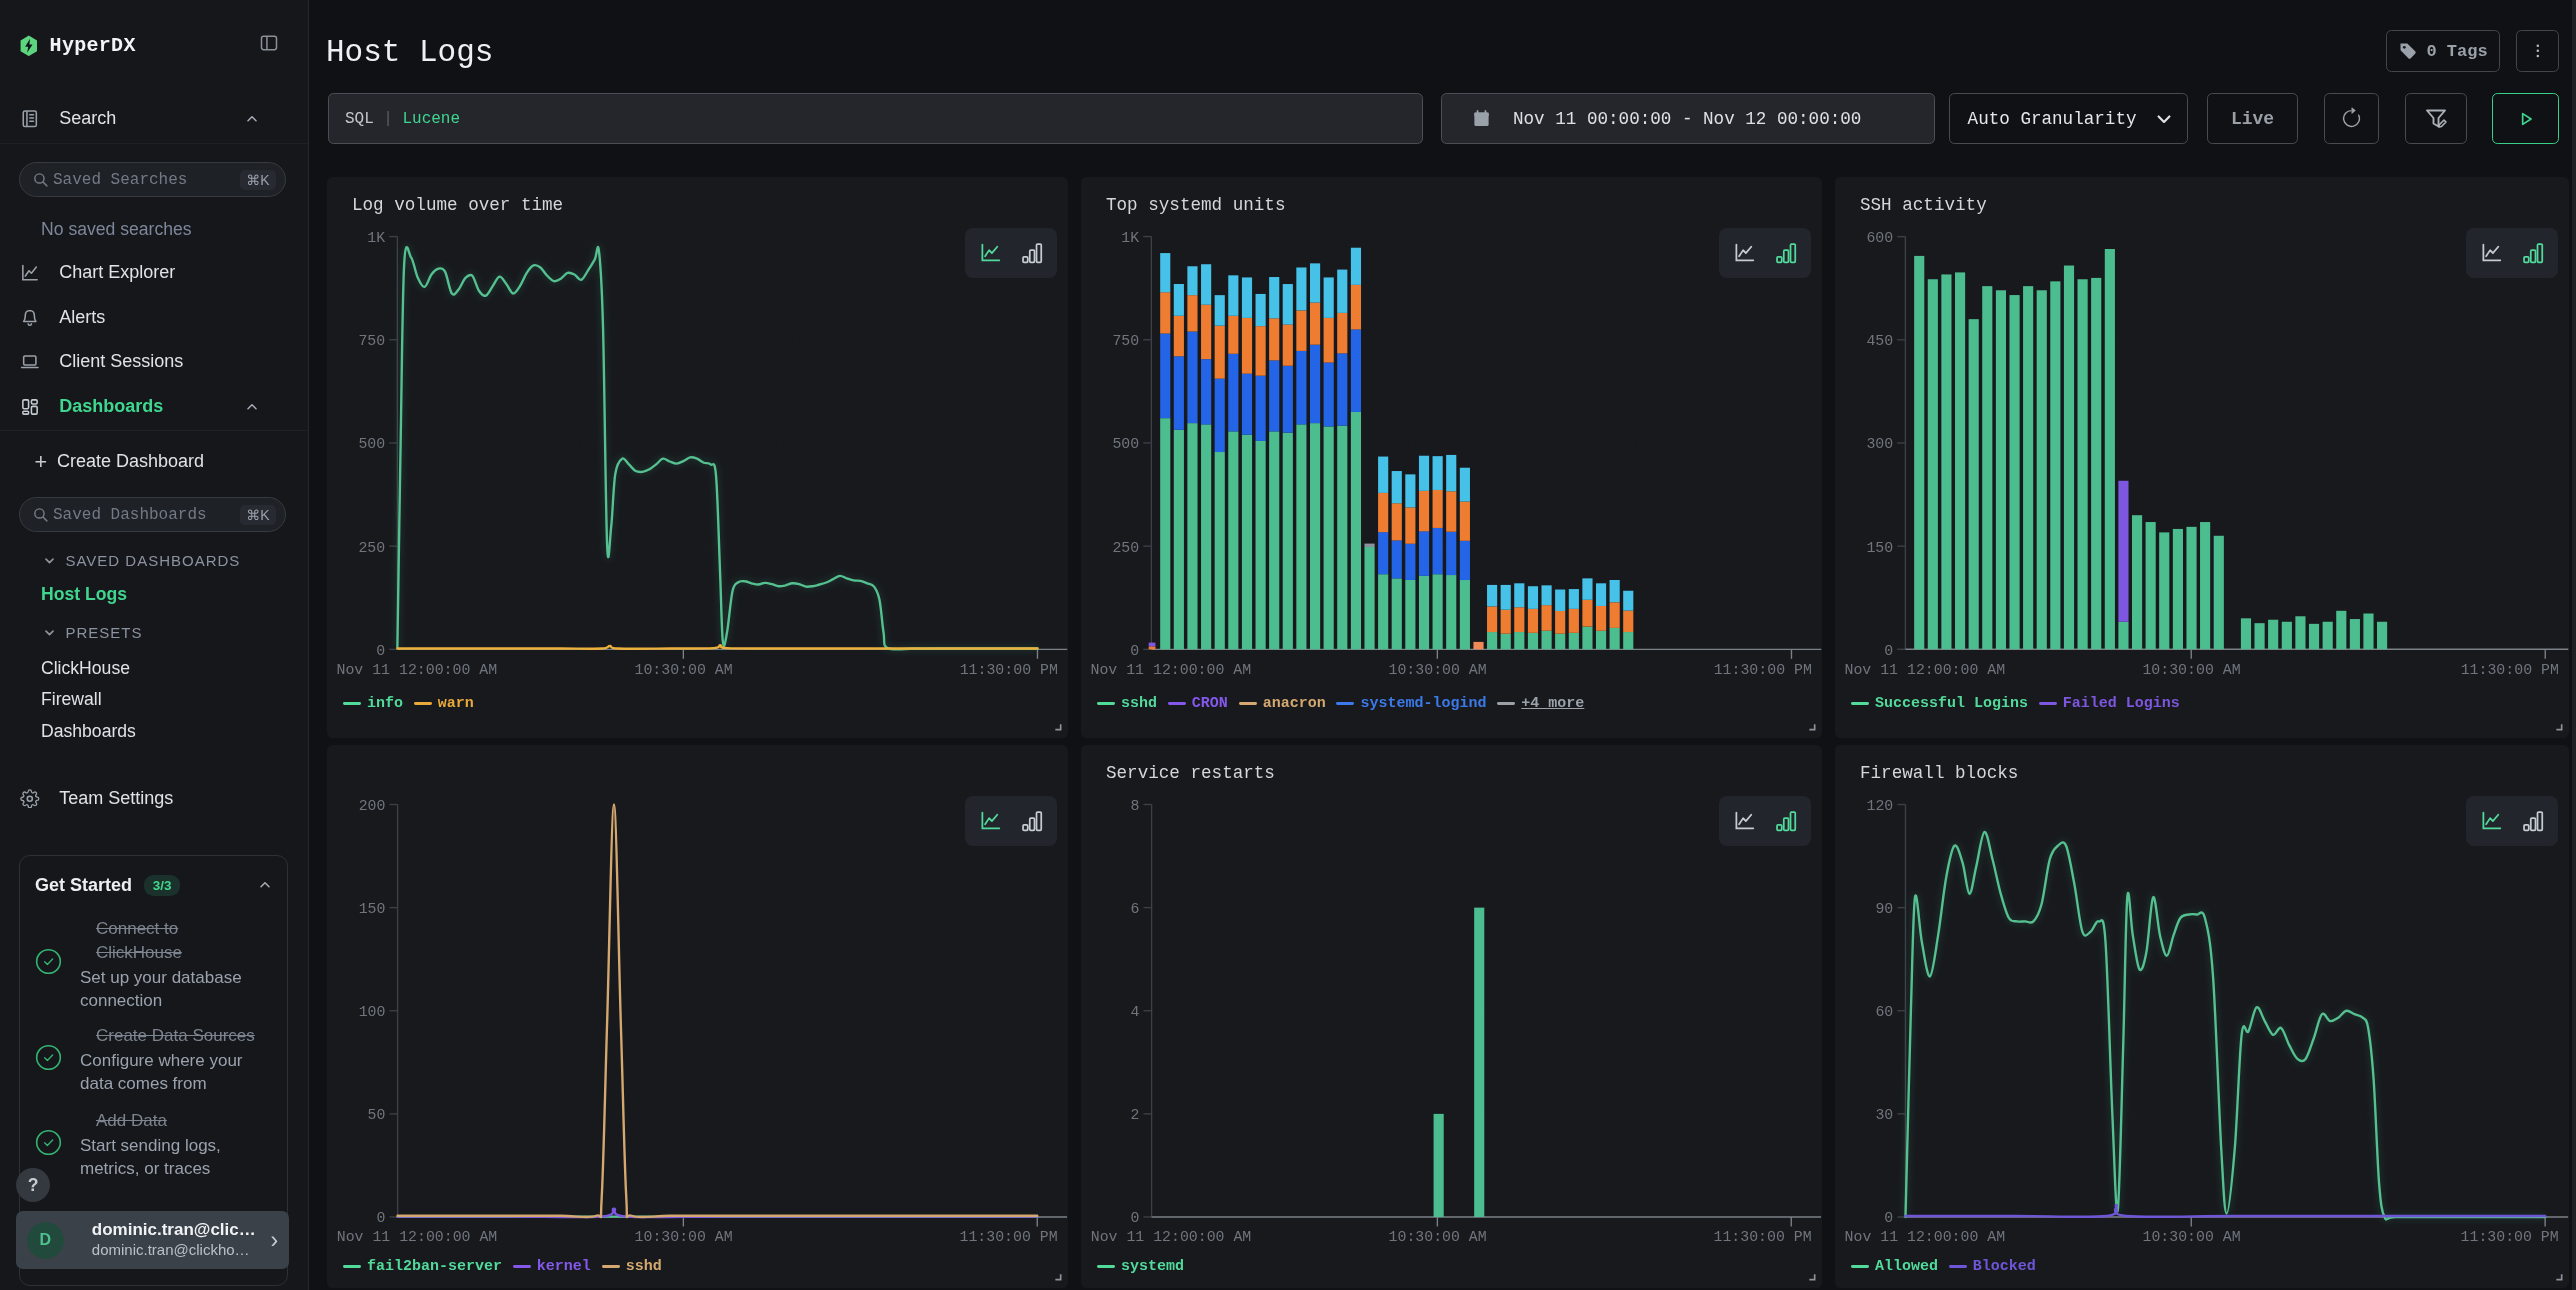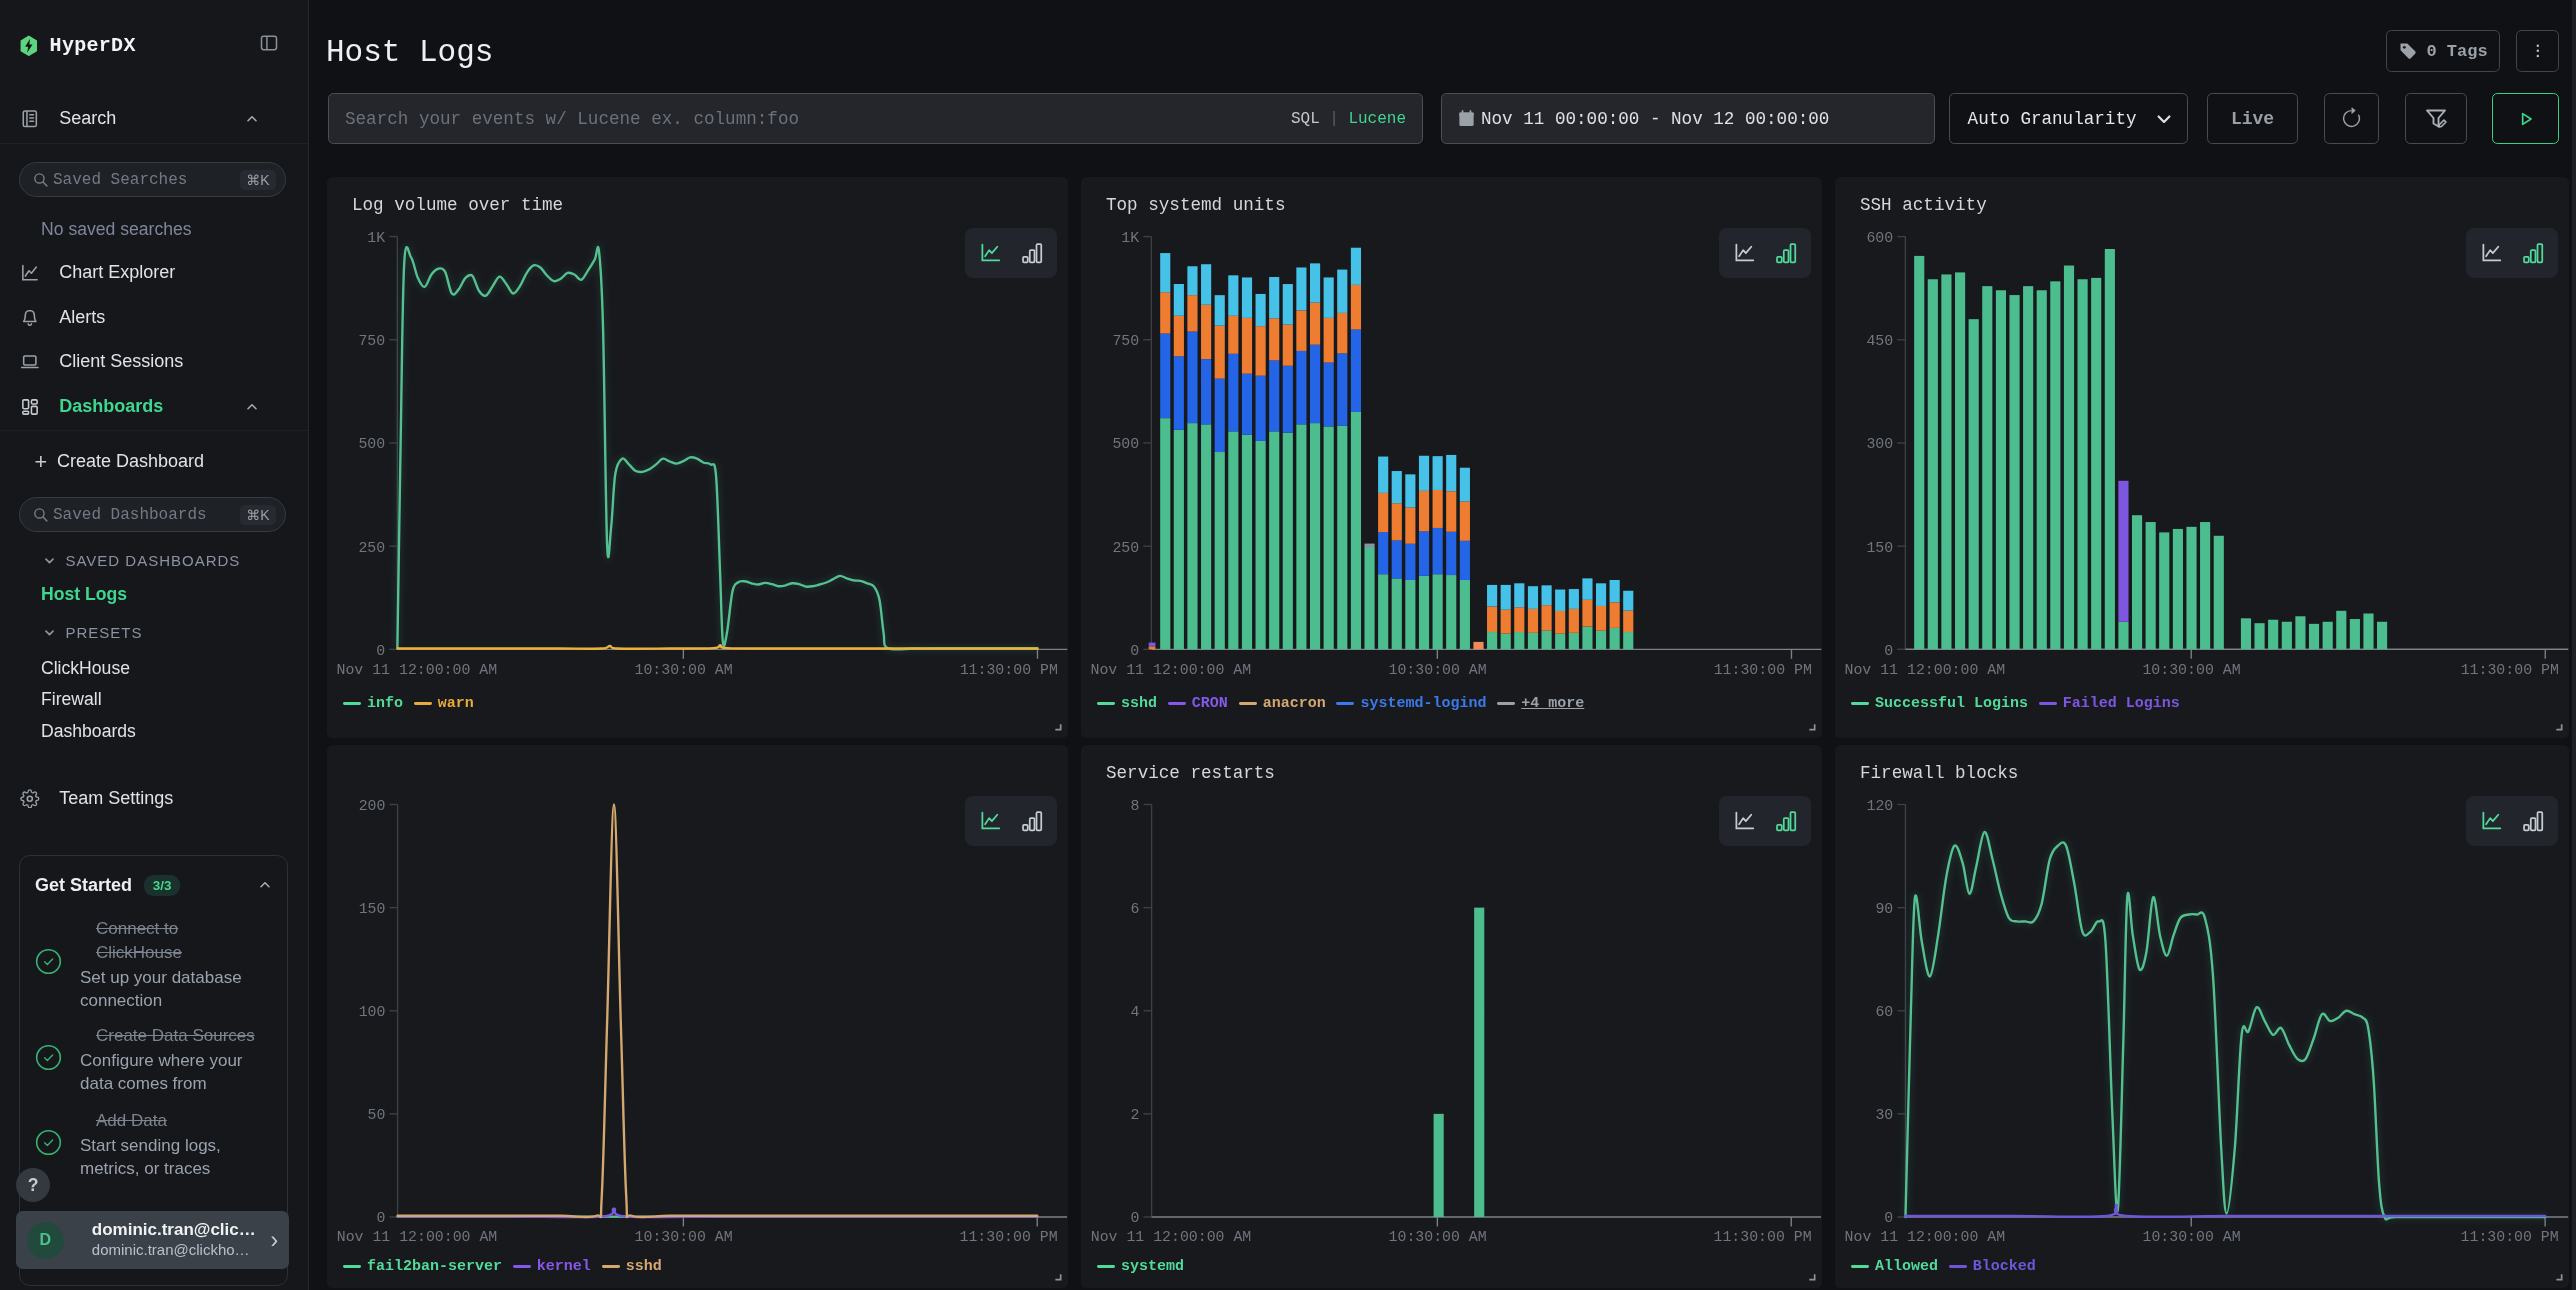"Search your events w/ Lucene" span.sb-ph { html: <span>Search your events w/ Lucene ex. column:foo</span> -> none }
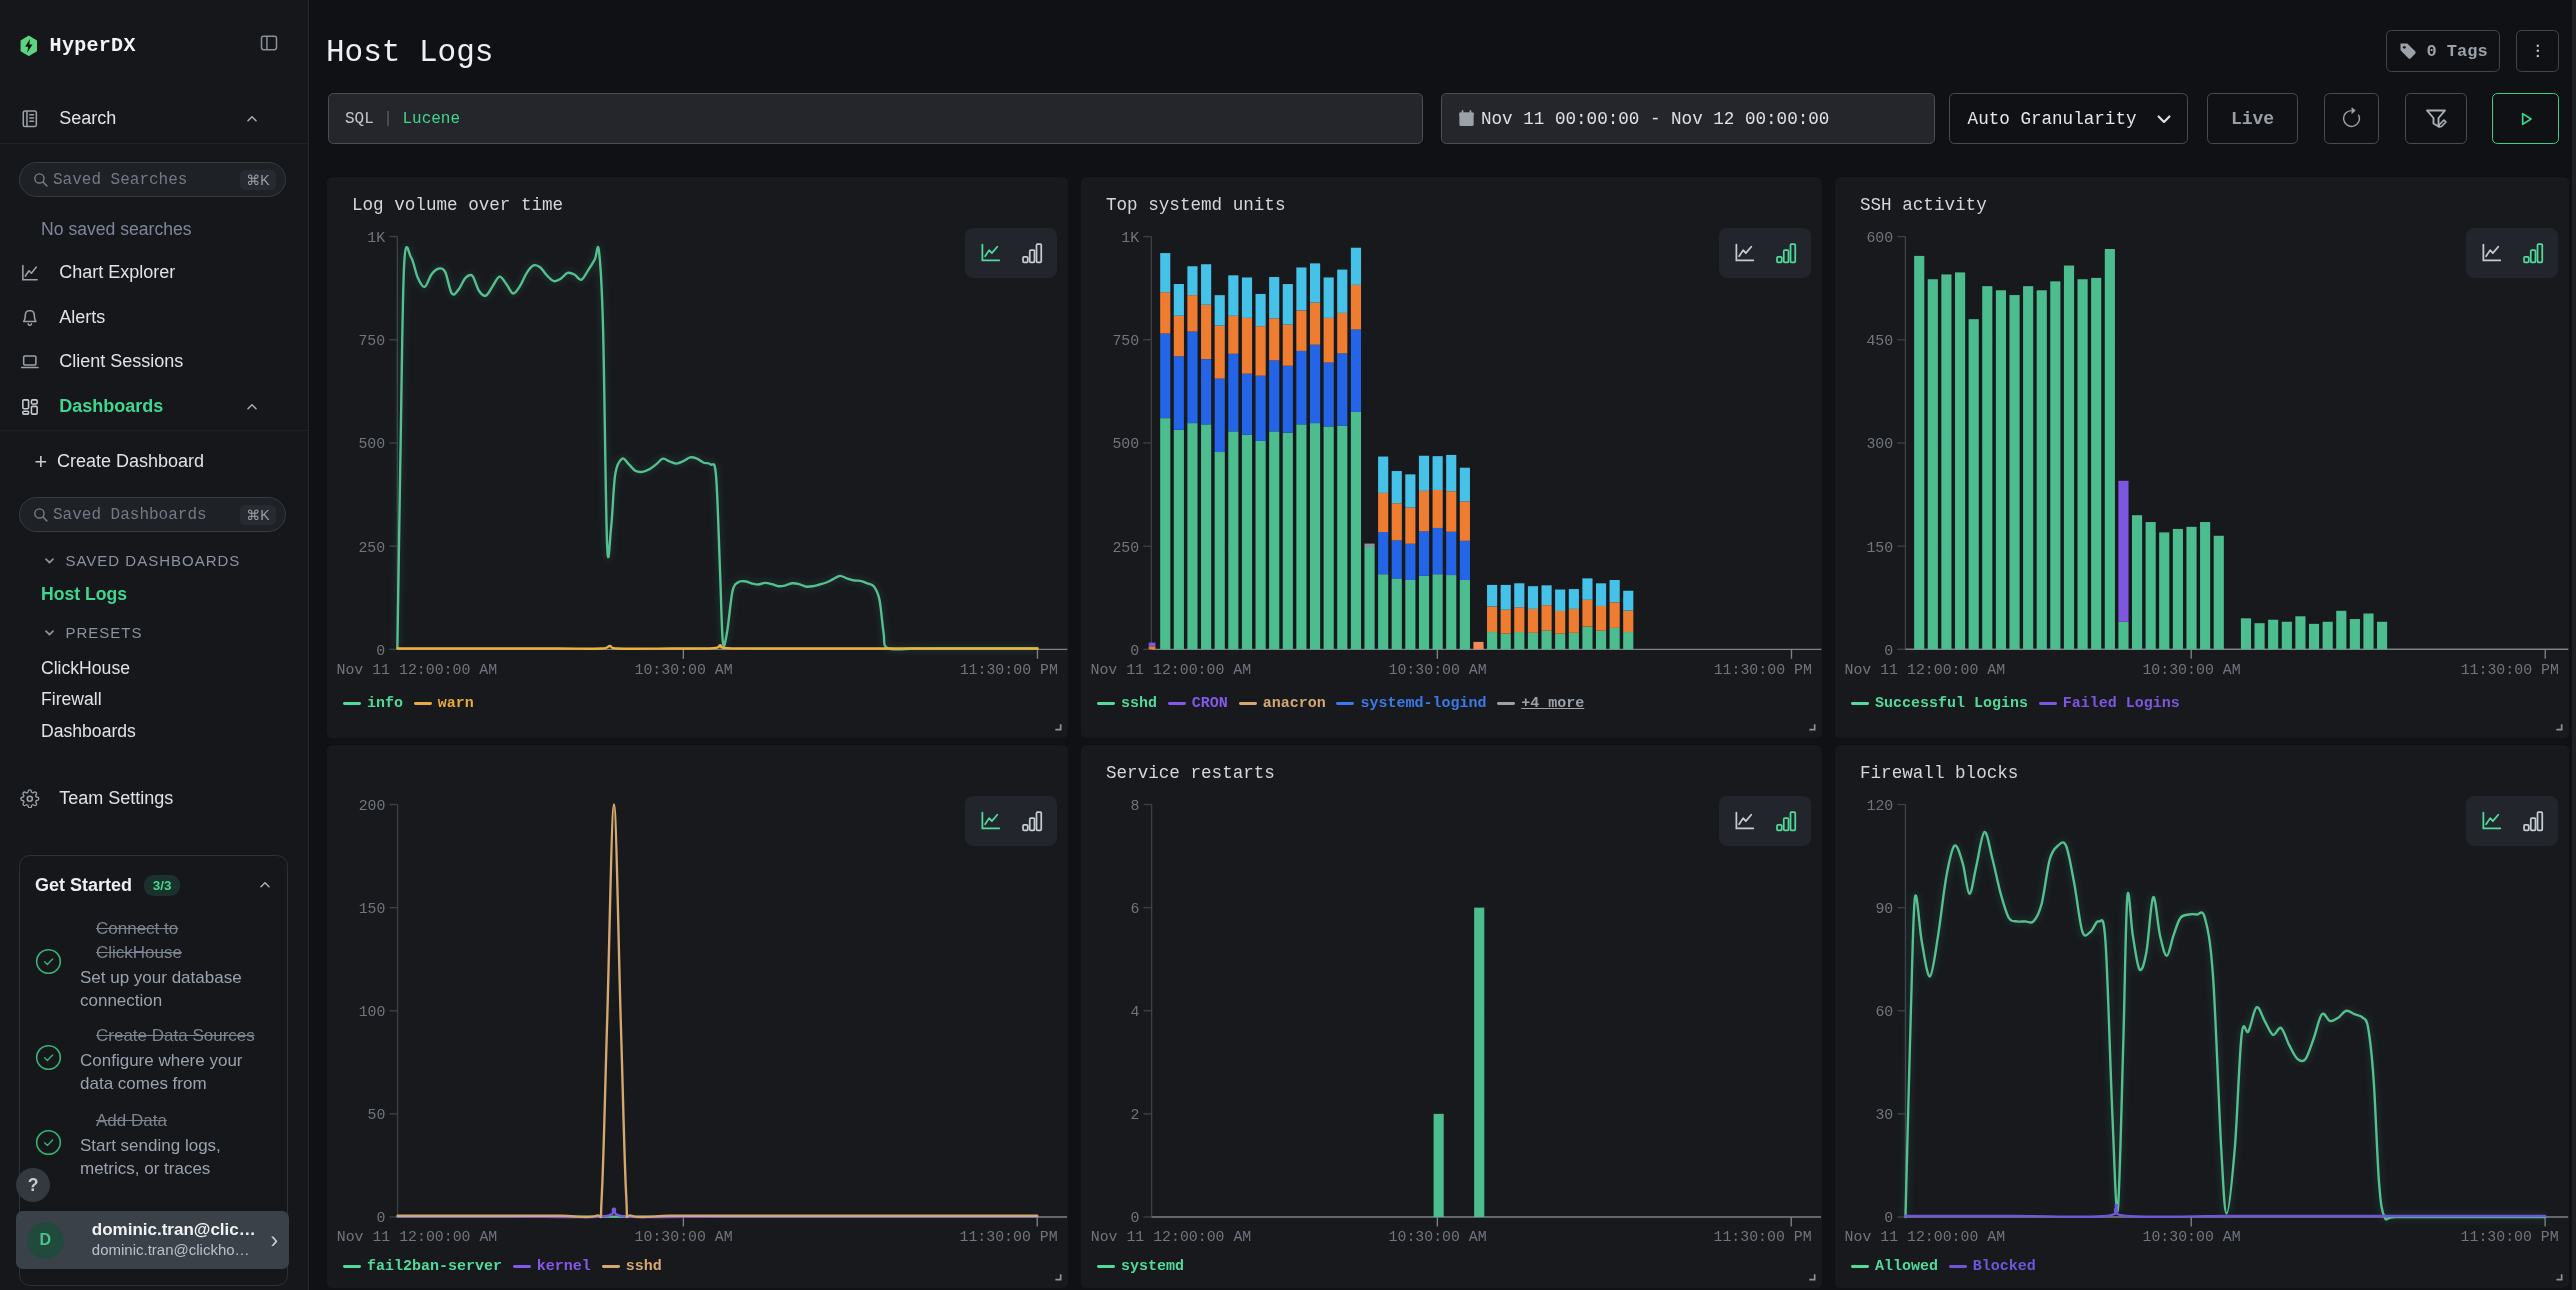"Nov 11 00:00:00 - Nov" .datebox { gap: 5px -> 22px; padding: 0 15px -> 0 30px }
